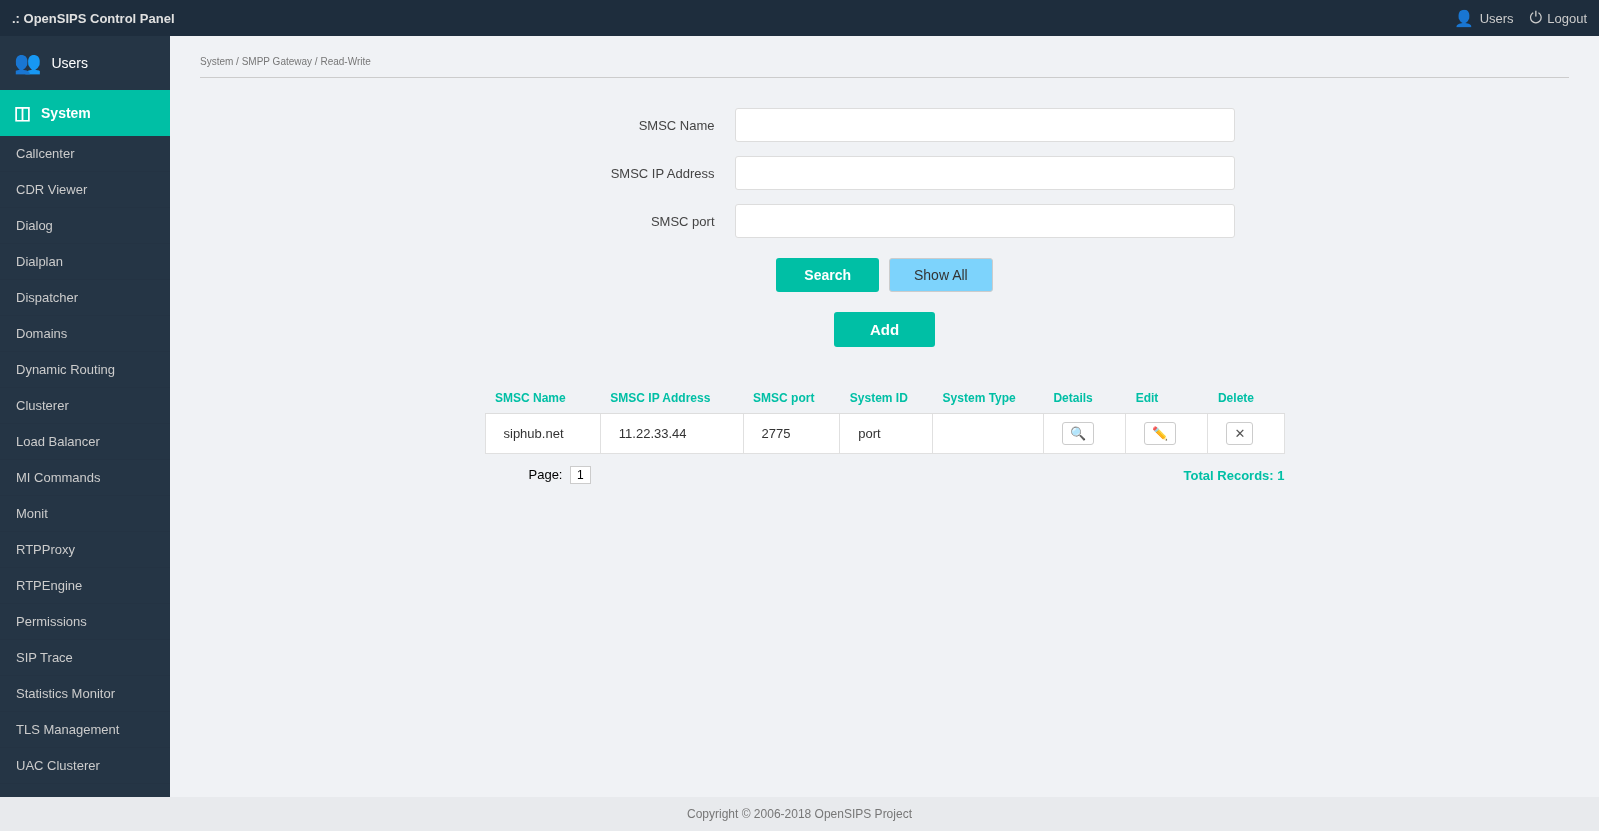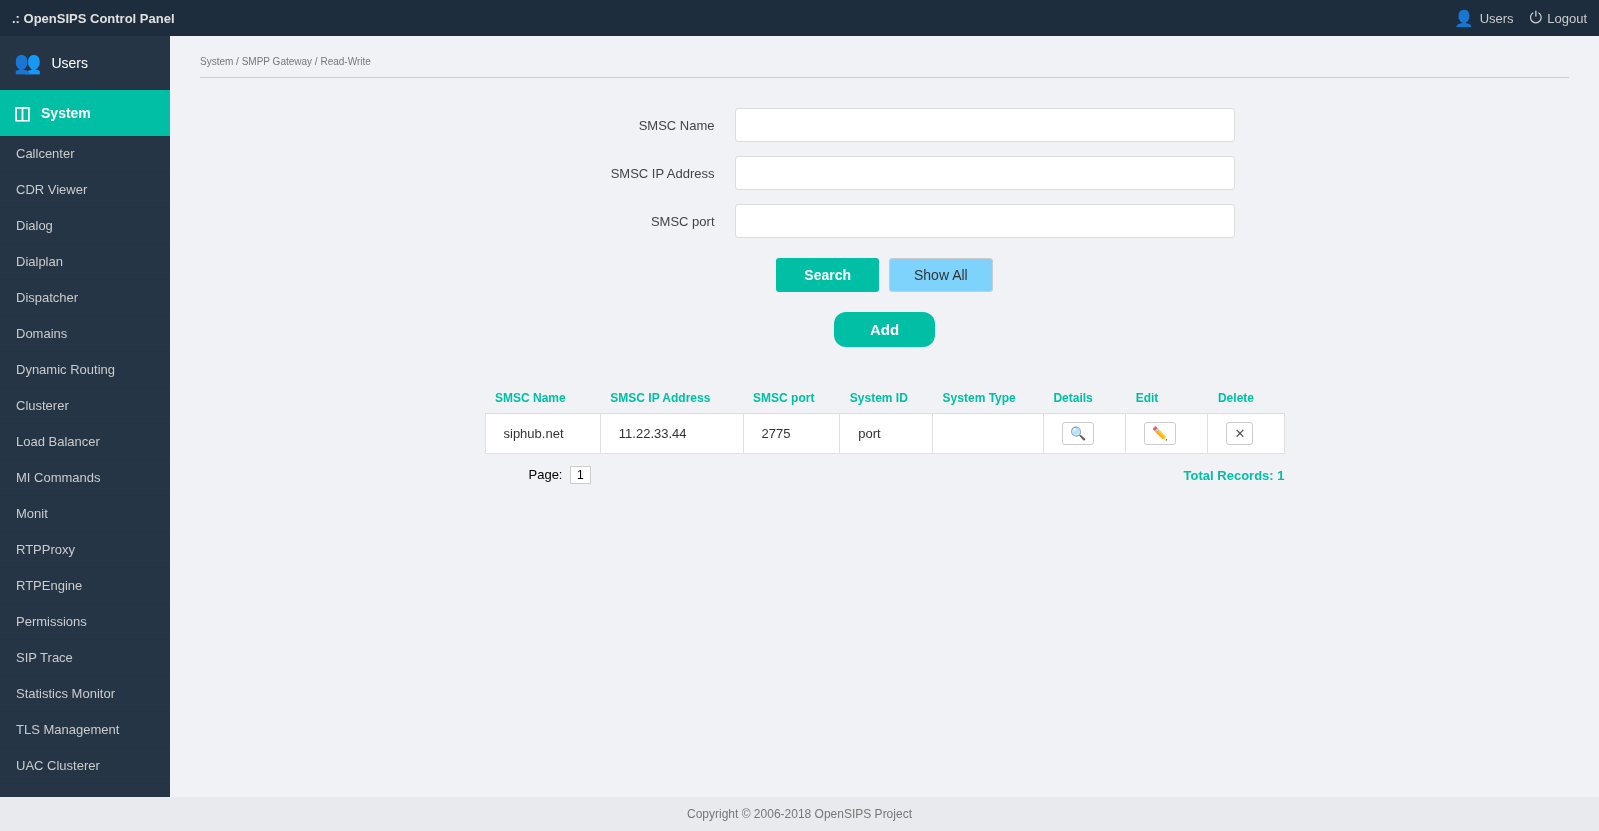"Add" .btn-add { border-radius: 12px -> 3px }
